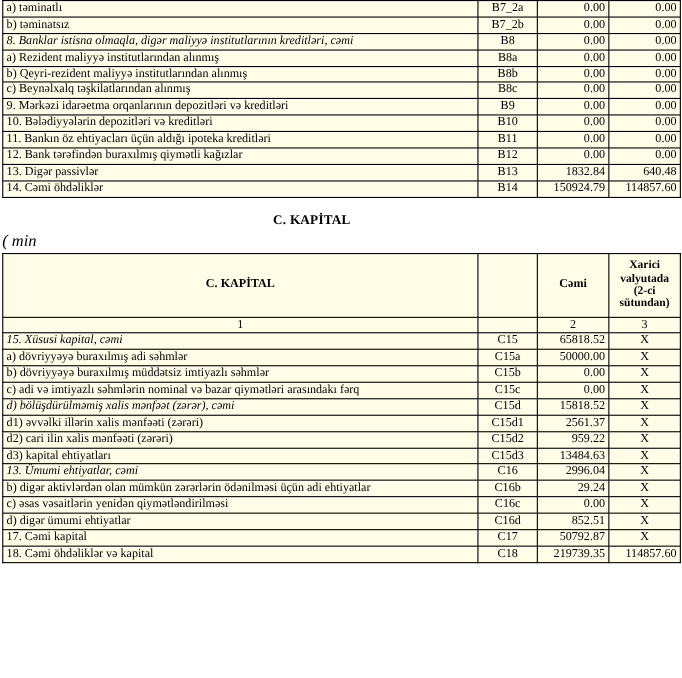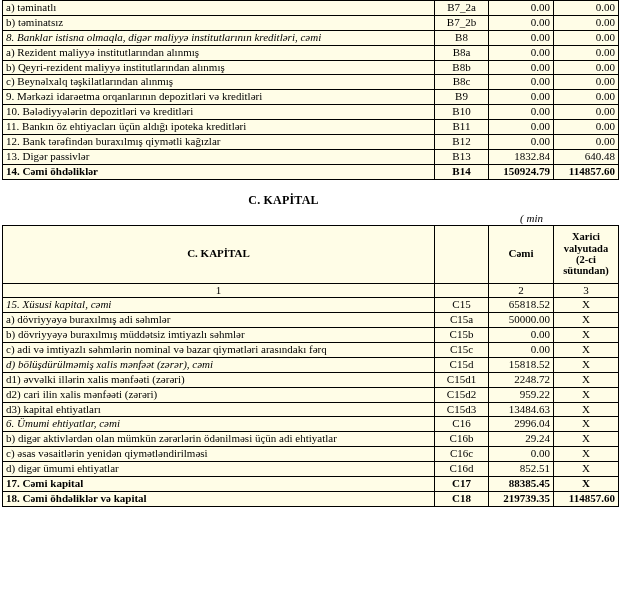"14. Cəmi öhdəliklər" .bold { font-weight: bold -> normal }
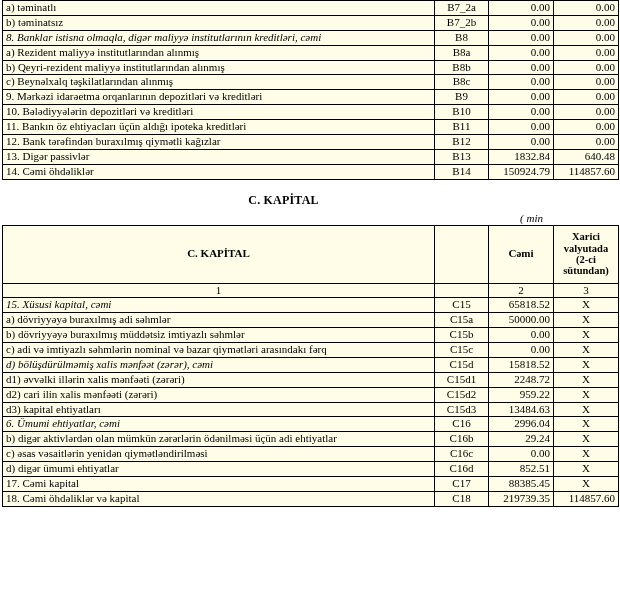"( min" .unit-line { font-size: 11px -> 15px; text-align: right -> left }
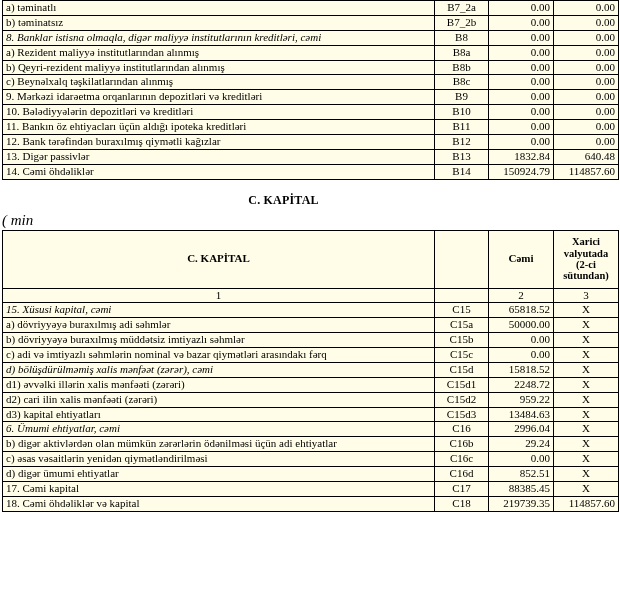"2248.72" td.num { text: 2248.72 -> 2561.37 }
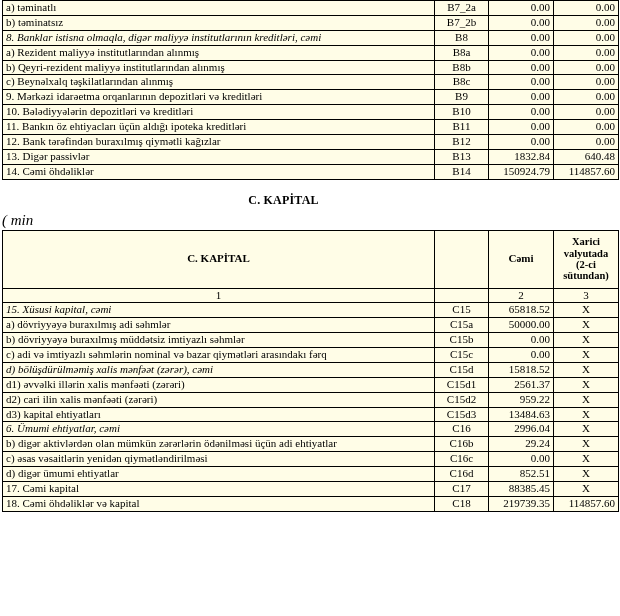"6. Ümumi ehtiyatlar, cəmi" td.label { text: 6 -> 13 }
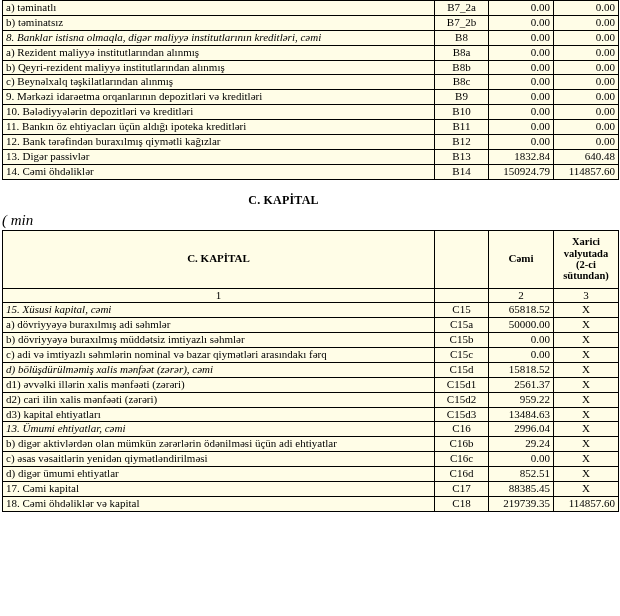"88385.45" td.num { text: 88385.45 -> 50792.87 }
